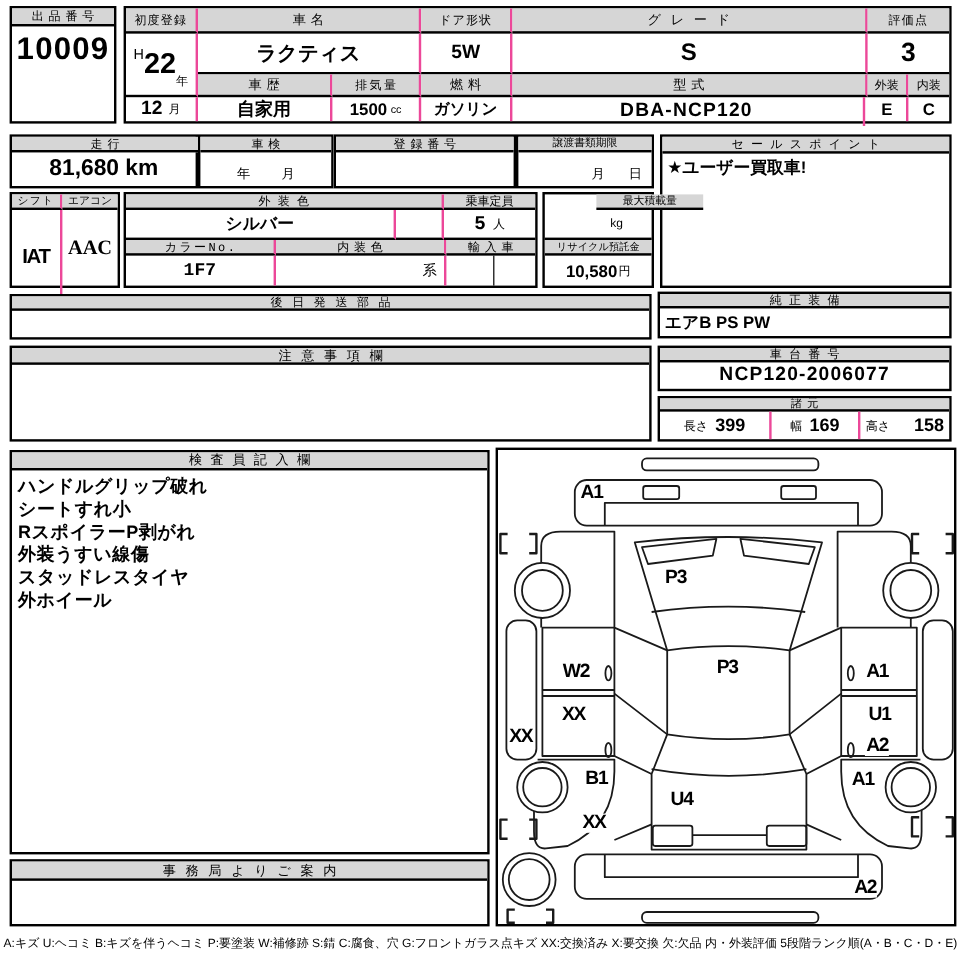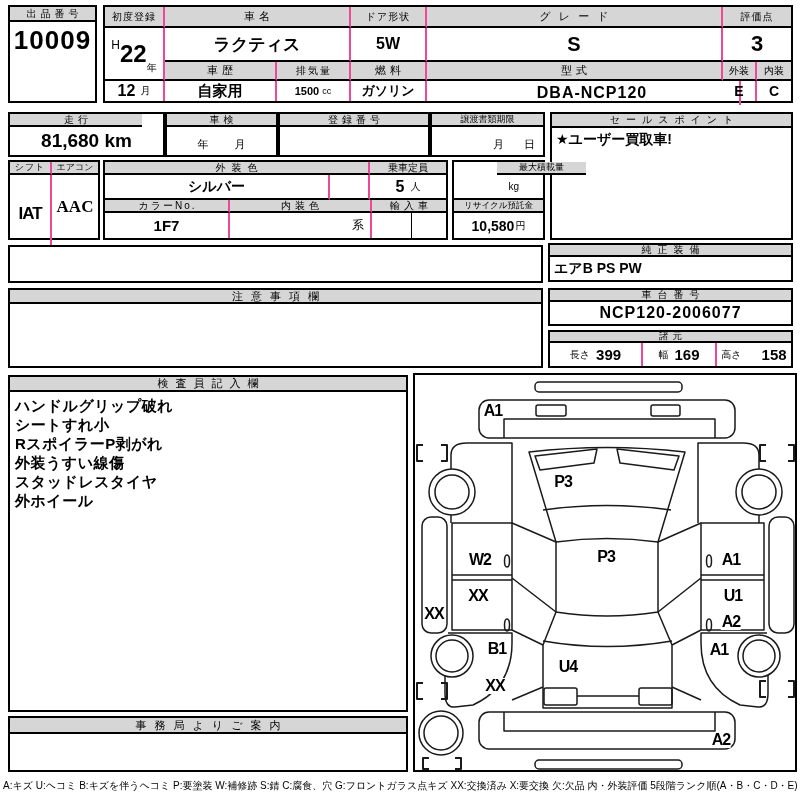"1500" span.b { font-size: 11px -> 14px }
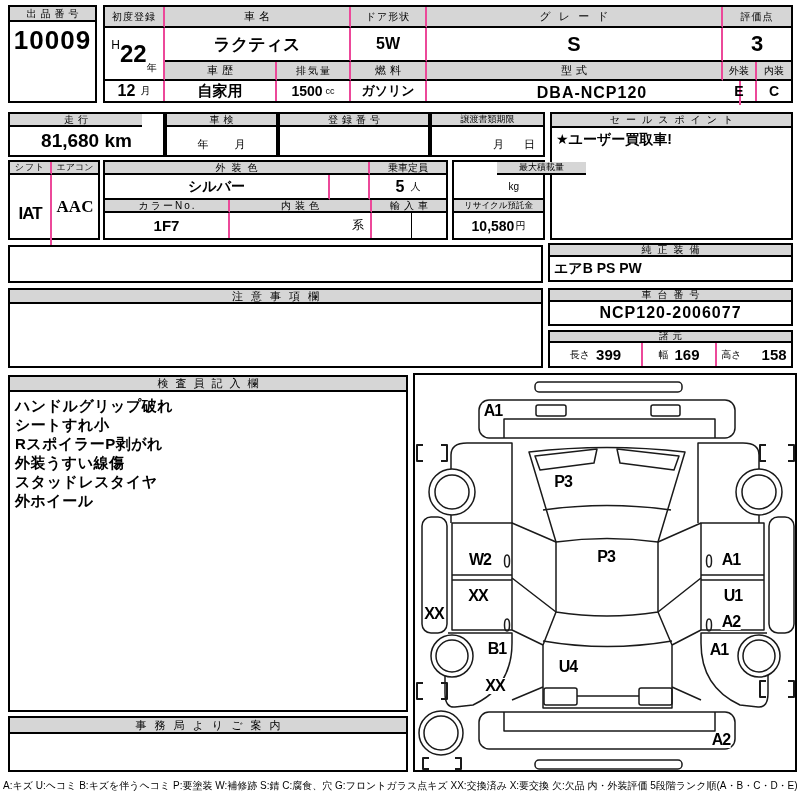"DBA-NCP120" div.cell { left: 340px -> 320px }
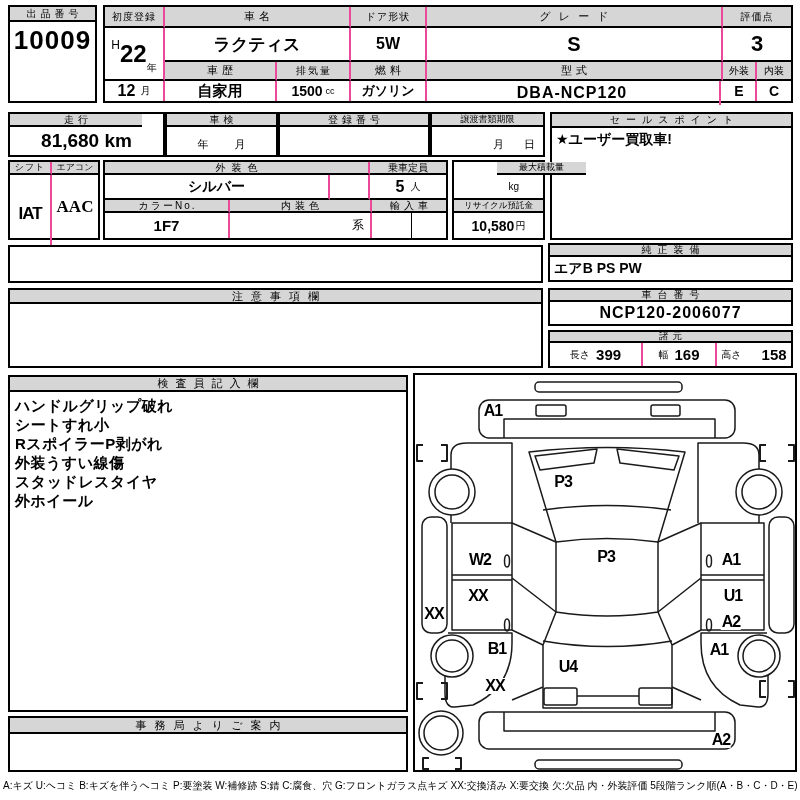"走行" div.cell { width: 132px -> 155px }
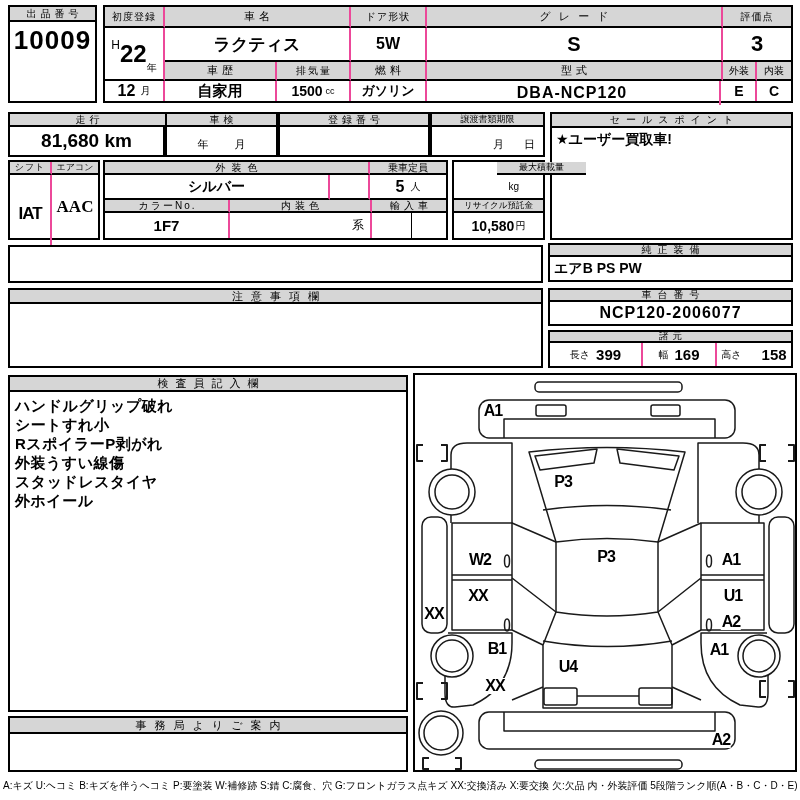"外装色" div.box { font-family: none -> Liberation Mono, monospace }
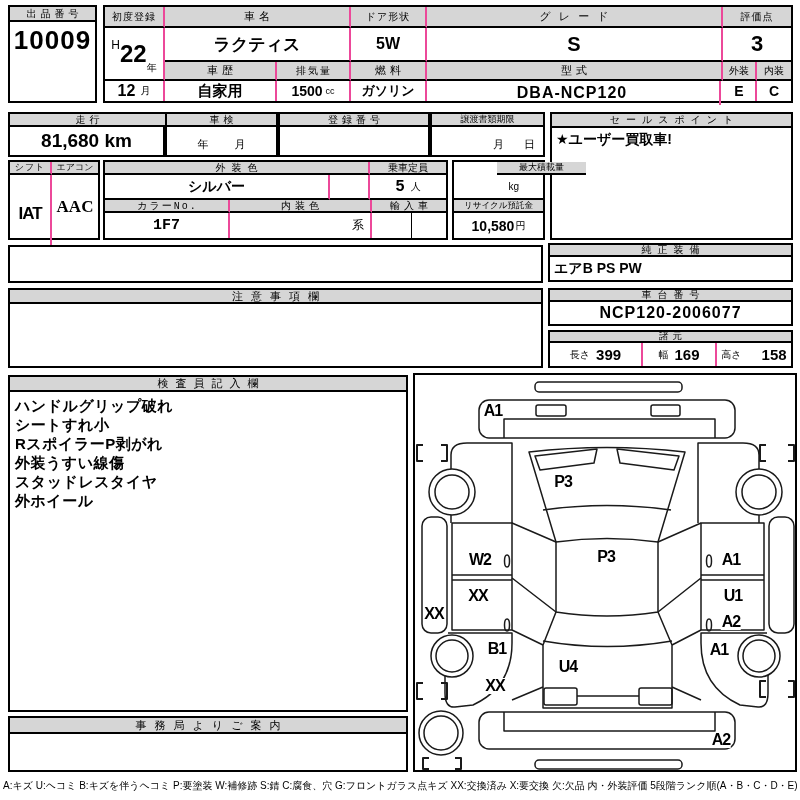"後日発送部品" div.cell { html: none -> <div>後日発送部品</div> }
